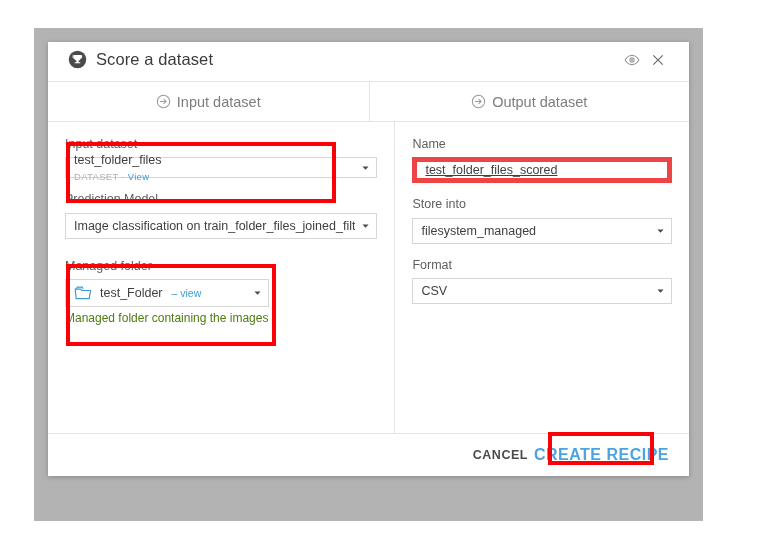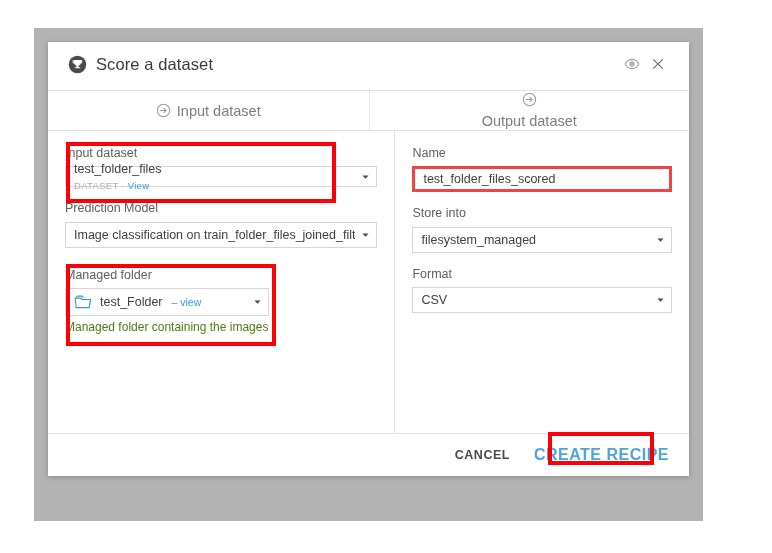"Score a dataset" .modal-header { height: 49px -> 40px }
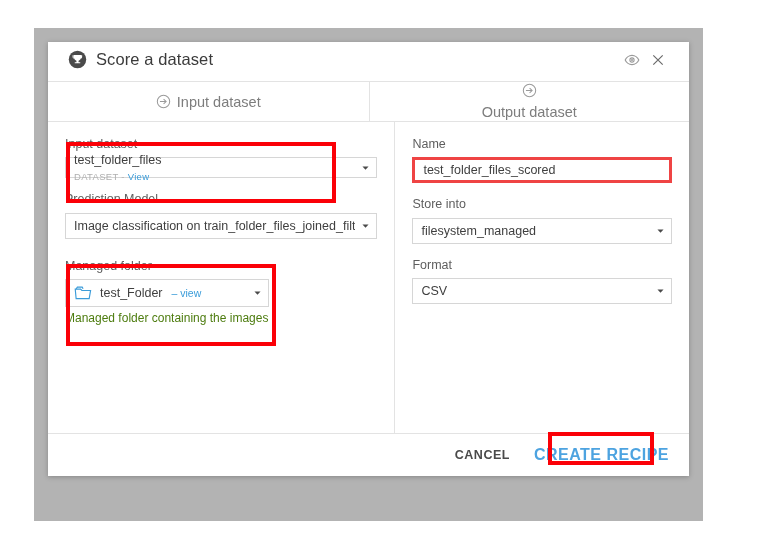"Output dataset" .tab + .tab { flex-direction: column -> none }
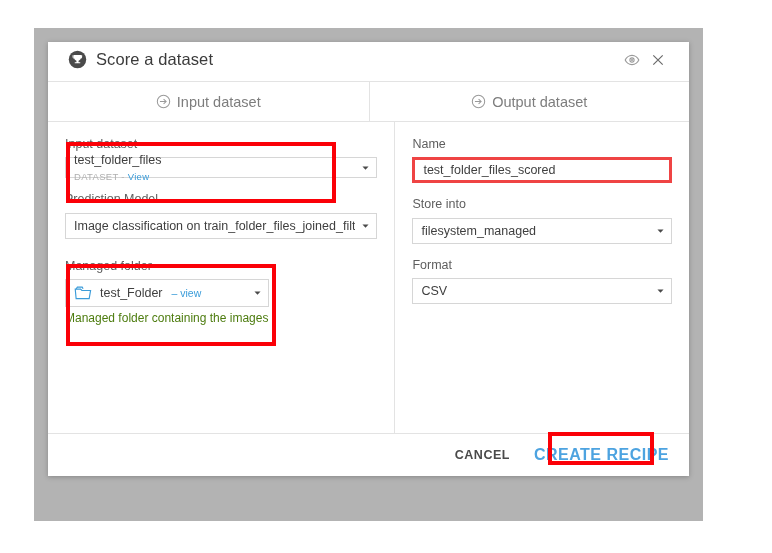"test_folder_files_scored" .input-box { border: 3px solid #ef4444 -> 5px solid #ef4444; text-decoration: none -> underline }
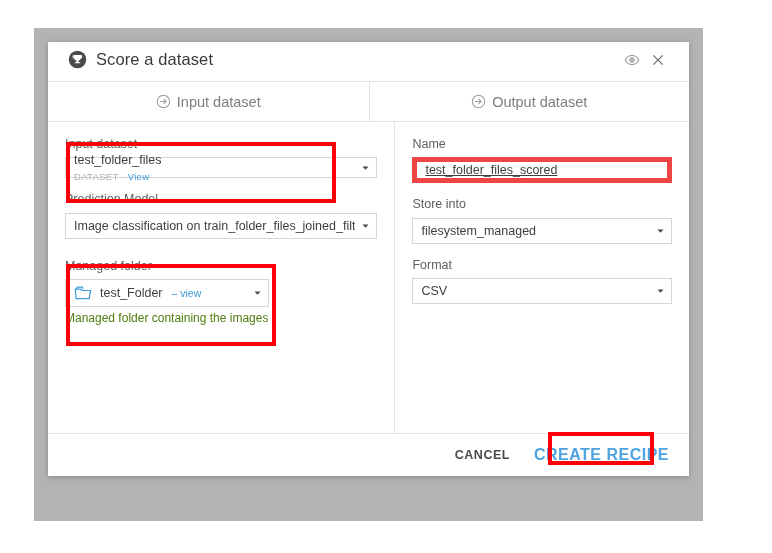"CANCEL" .footer { gap: 18px -> none }
